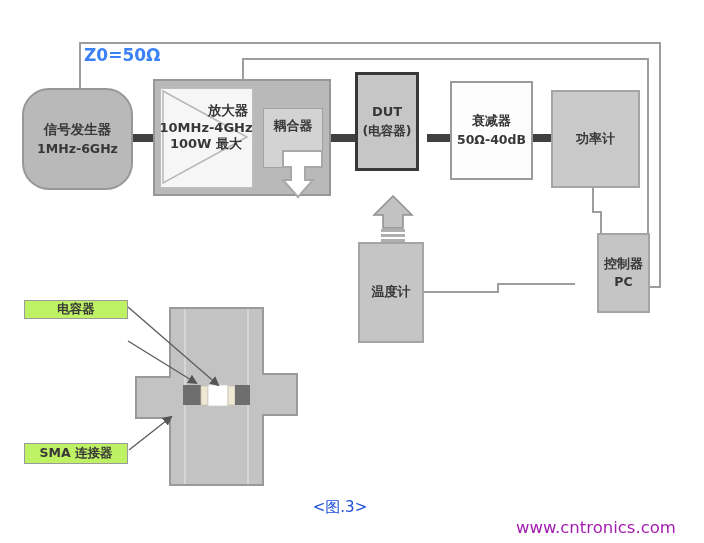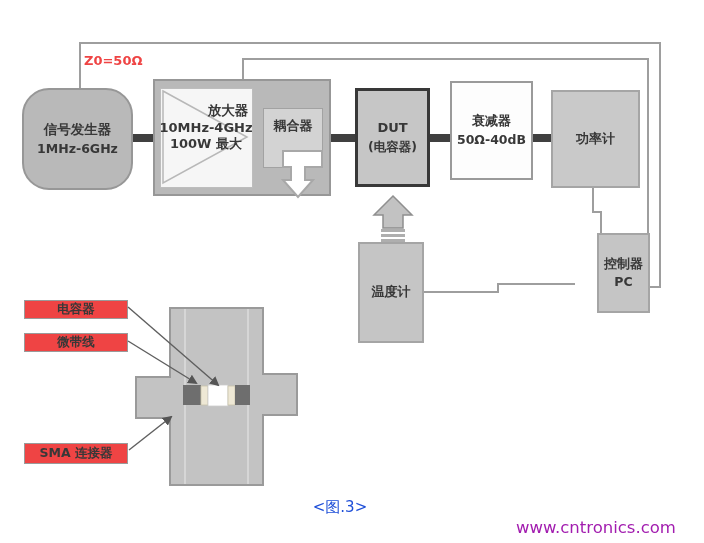"Z0=50Ω" .z0 { color: #ef4444 -> #3b82f6; font-size: 13px -> 17px; top: 53px -> 45px }
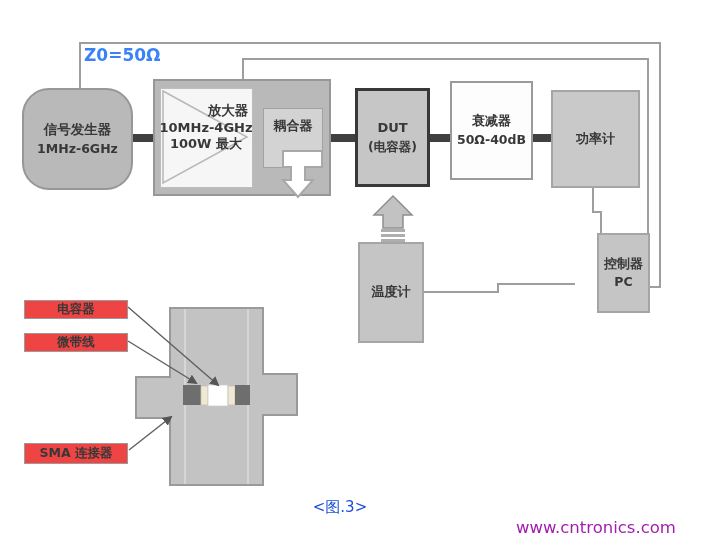"DUT" div.box { top: 88px -> 72px; width: 75px -> 64px }
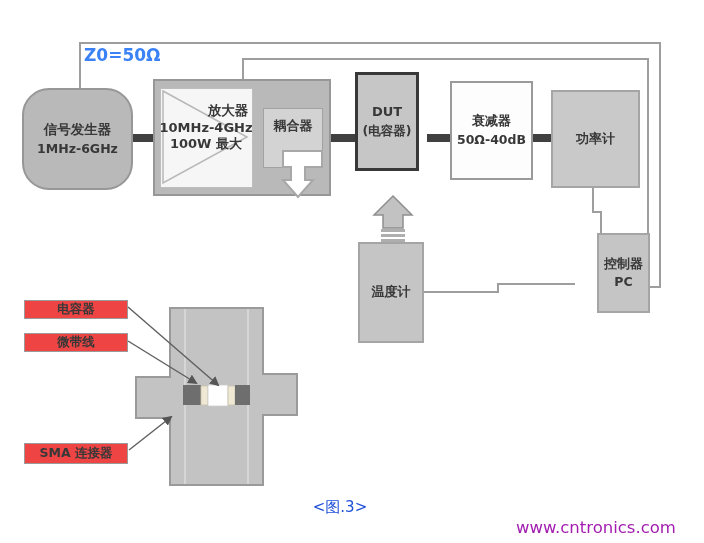"电容器" .lblbox { background: #ef4444 -> #bef264 }
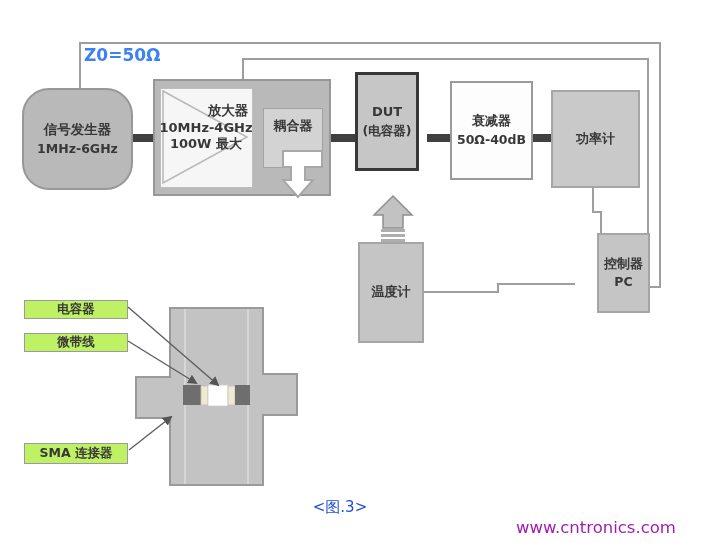"微带线" div.lblbox { html: <div> <span>微带线</span> </div> -> none }
